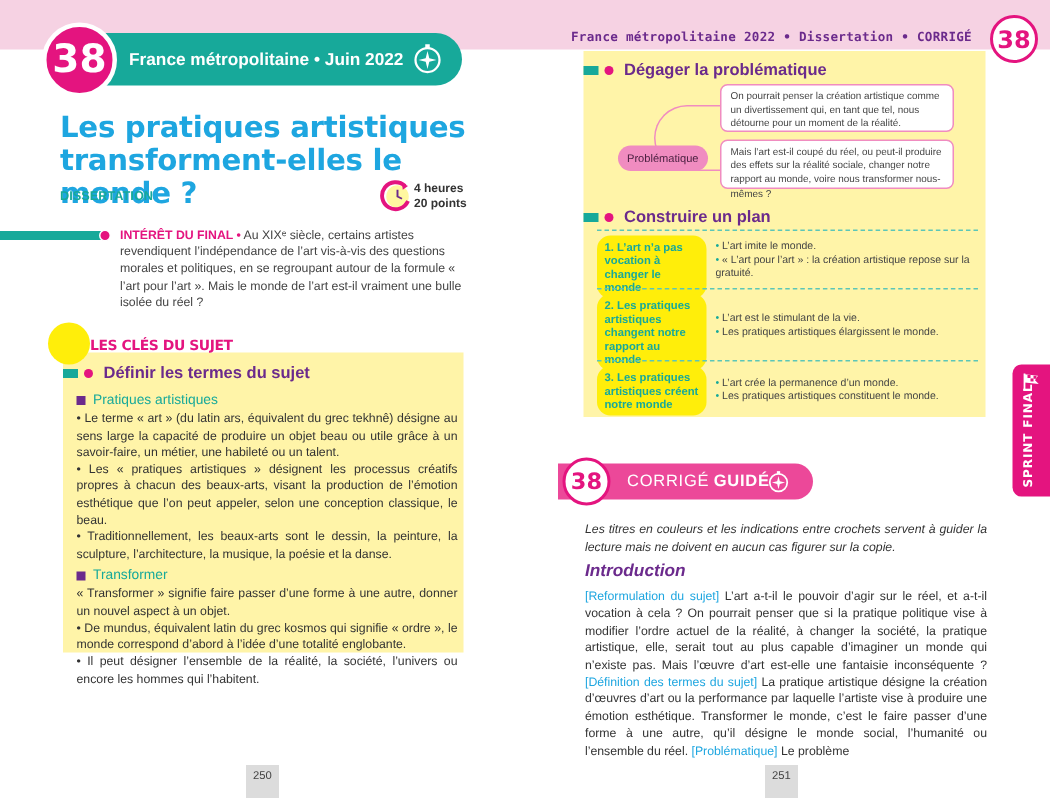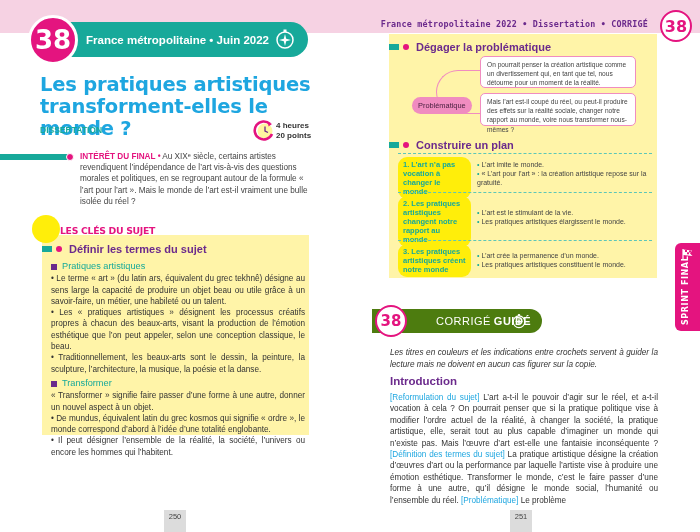"CORRIGÉ" .guide-bar { background: #4d7c0f -> #ec4899; padding-left: 64px -> 46px }
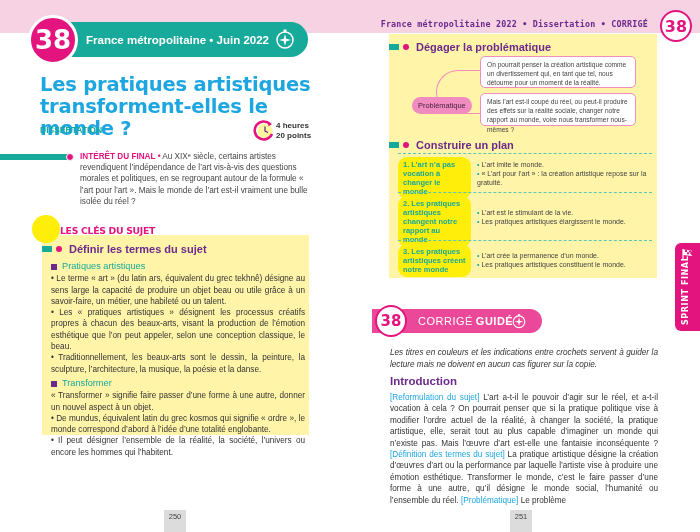"Introduction" .intro-h { font-style: none -> italic }
